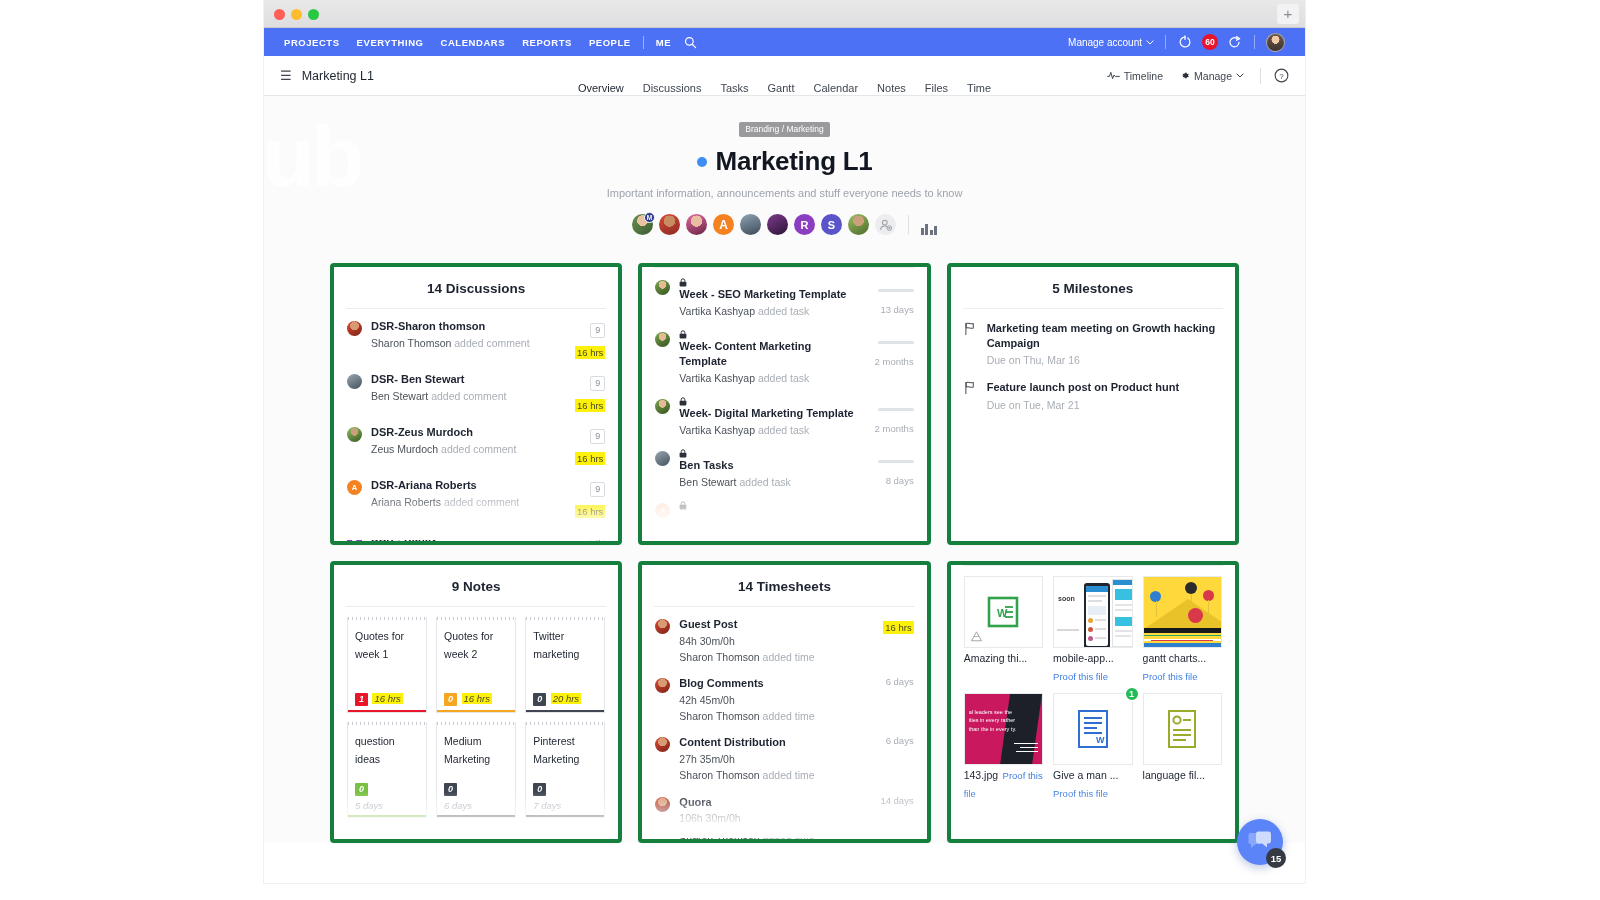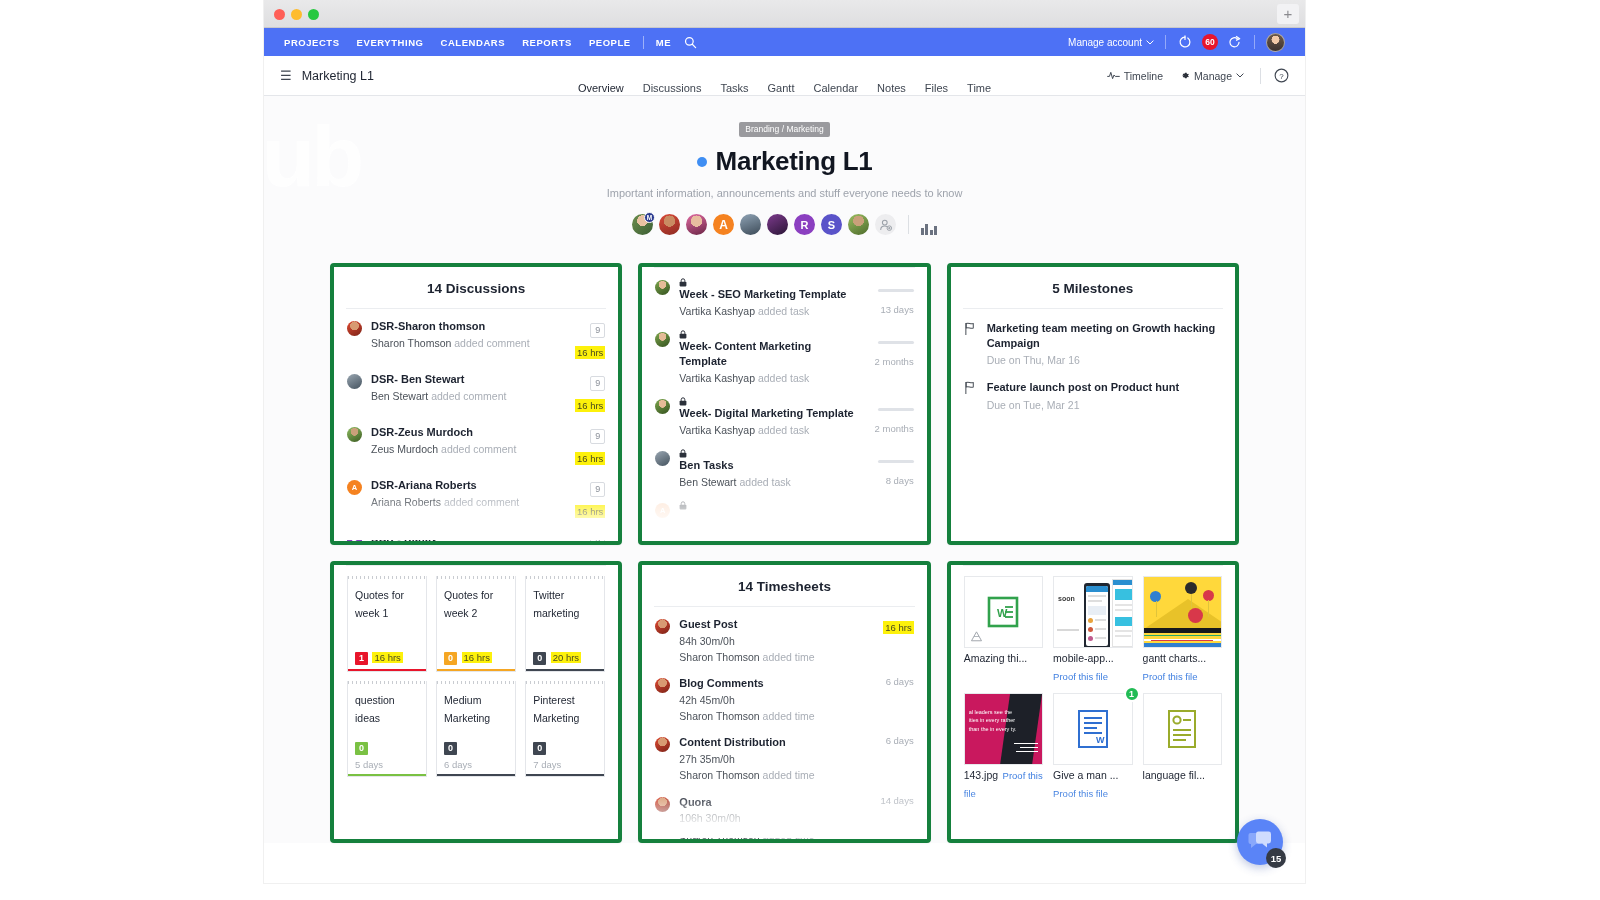"9 Notes" div.card-title { html: none -> <div>9 Notes</div> }
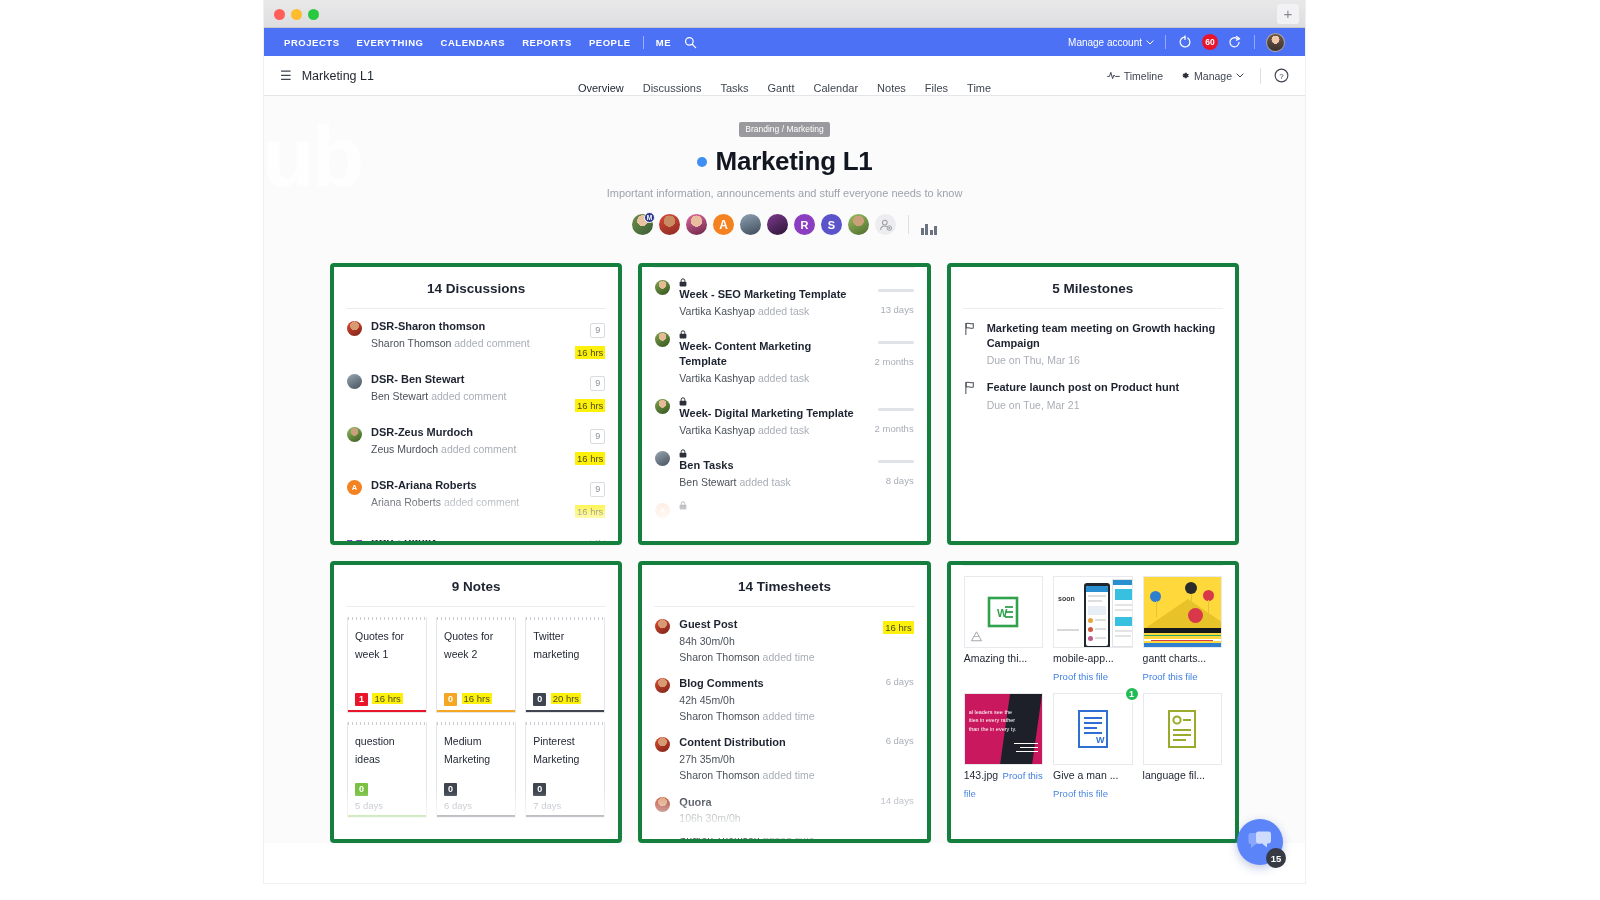"1 16 hrs" .note-foot { font-style: none -> italic }
